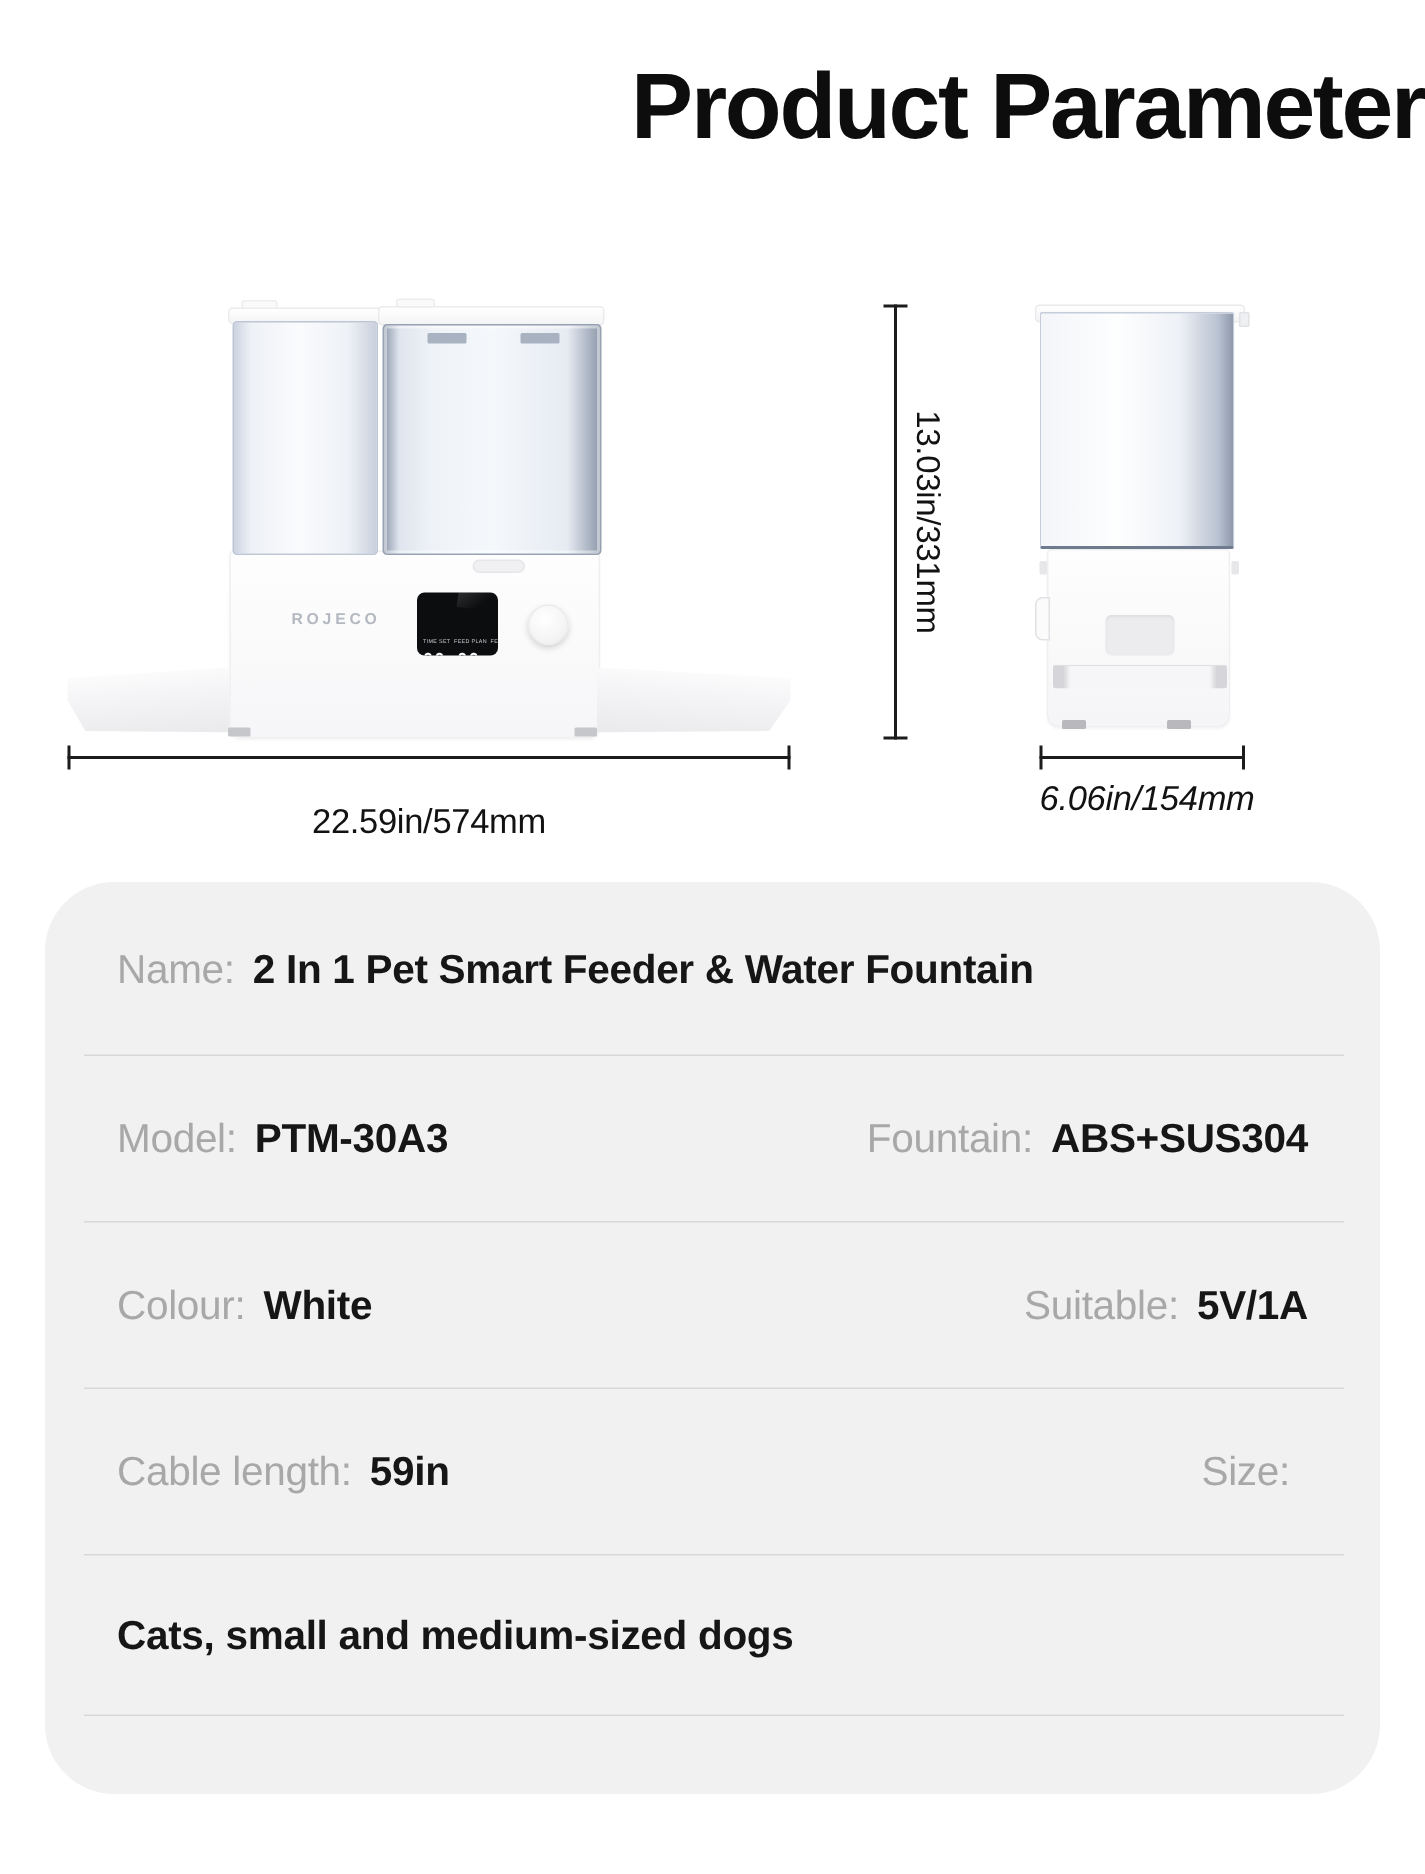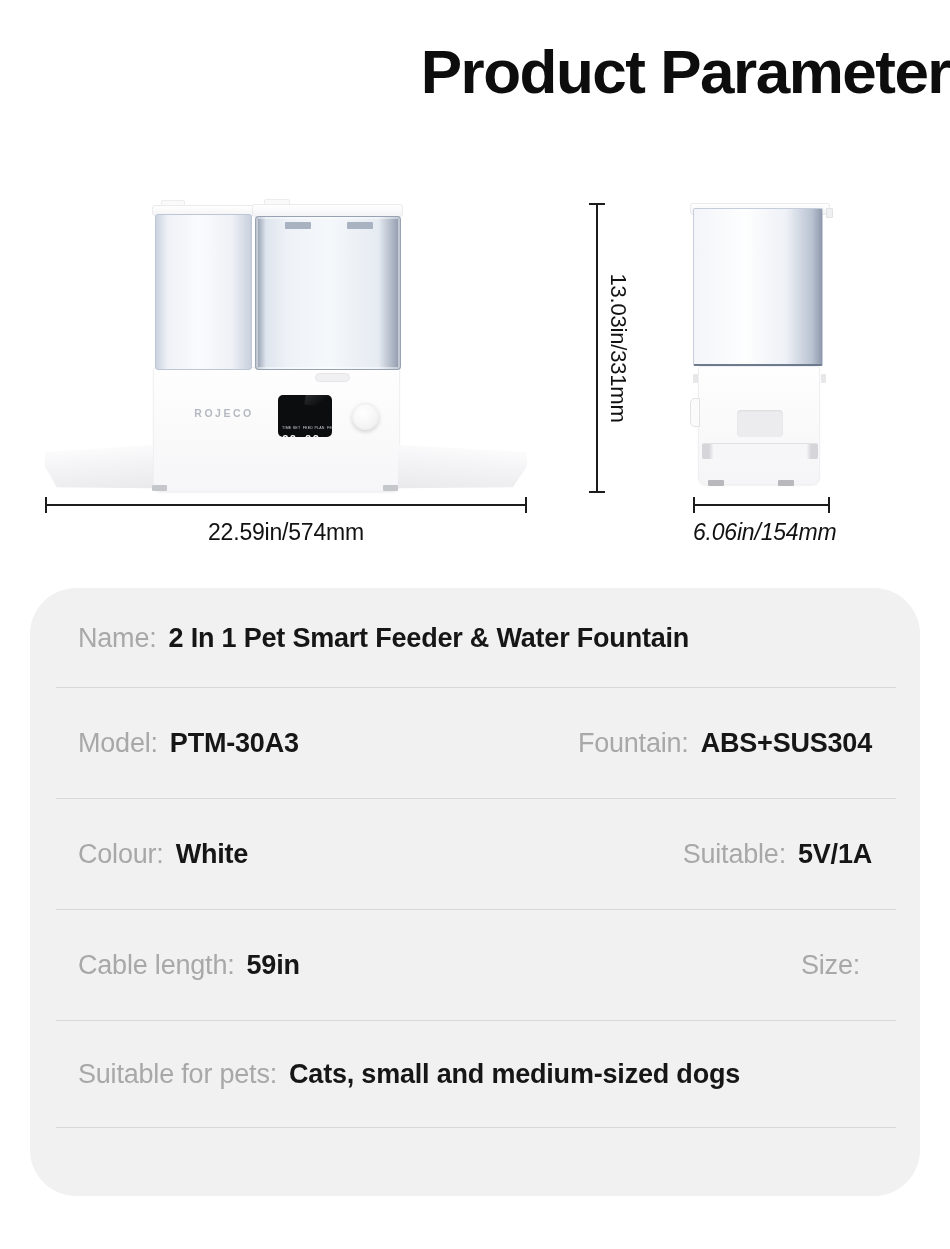"22.59in/574mm" div.dim-label { top: 519px -> 534px }
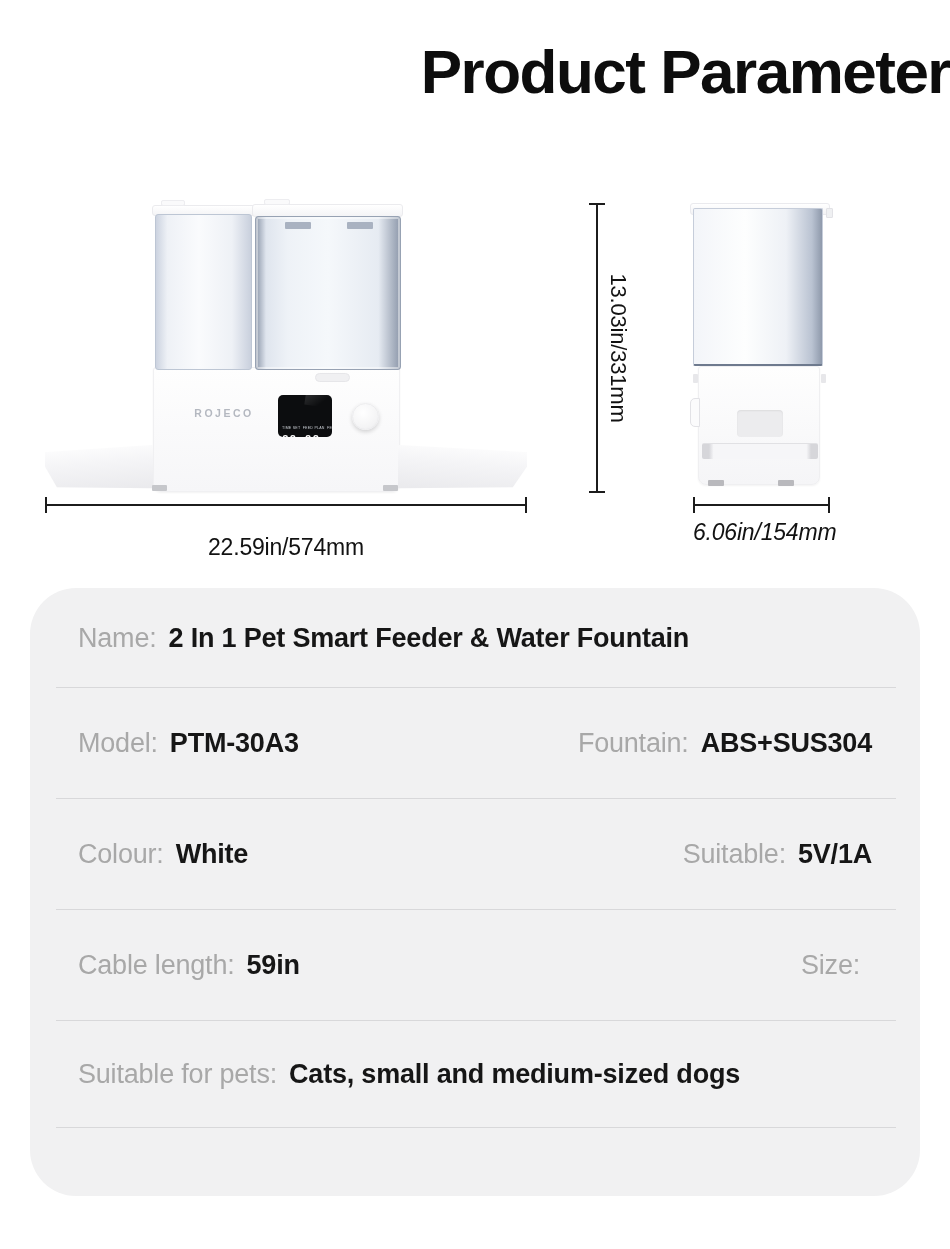"Name:" .spec-row.row-1 { height: 100px -> 116px }
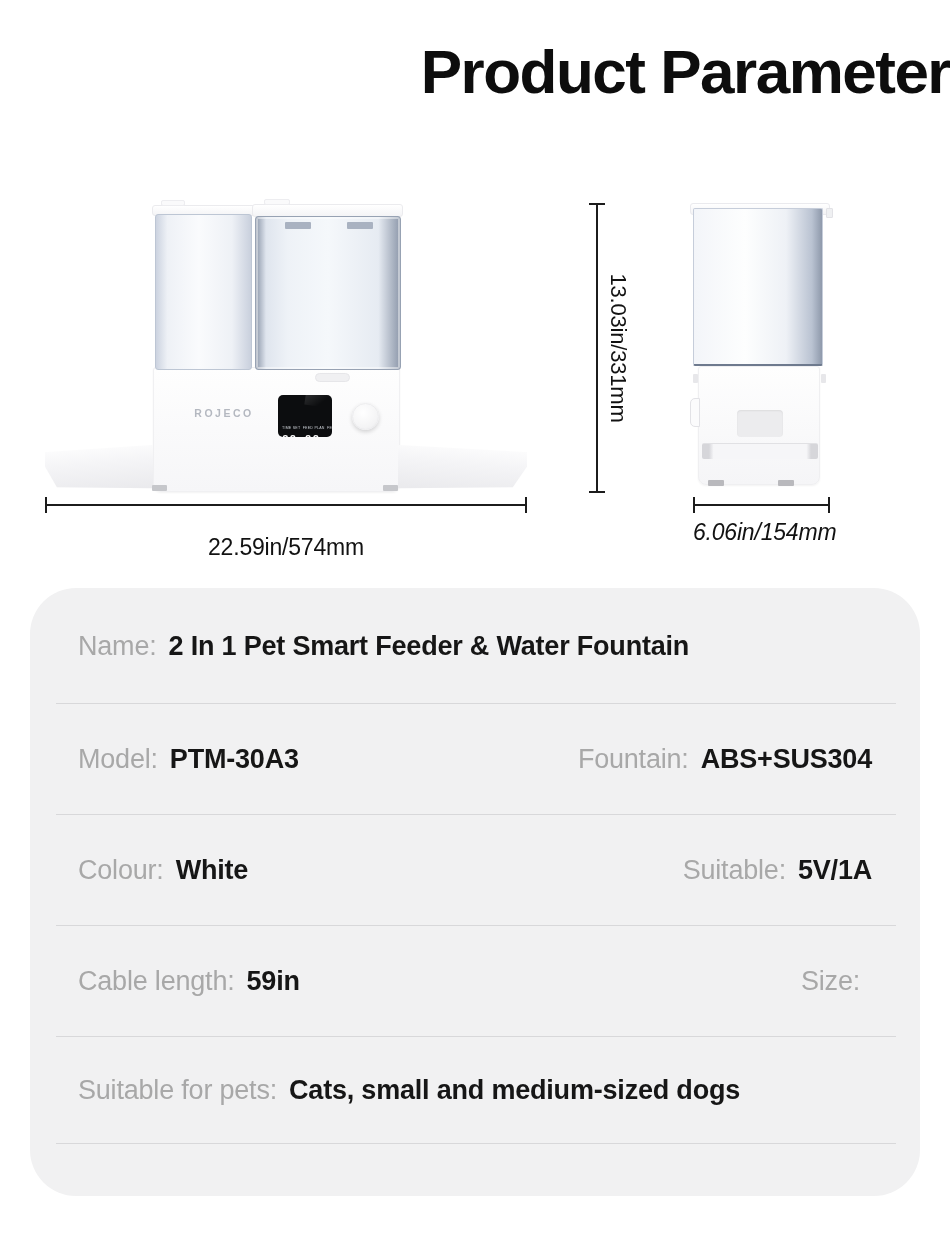"Suitable for pets:" span.lbl { html: <span>Suitable for pets:</span> -> none }
